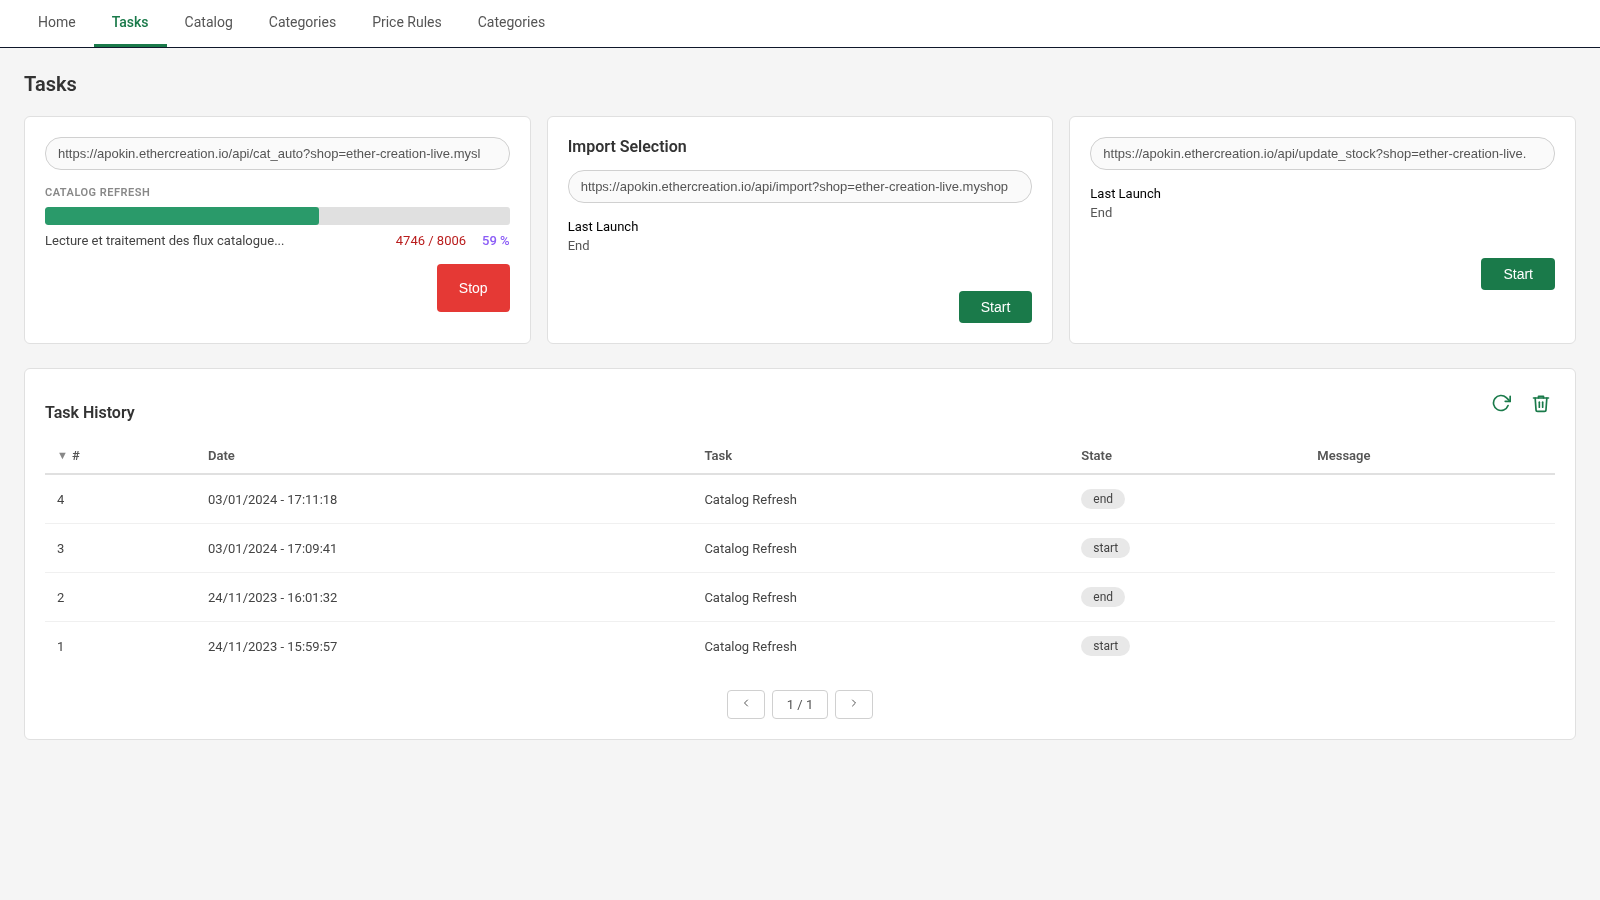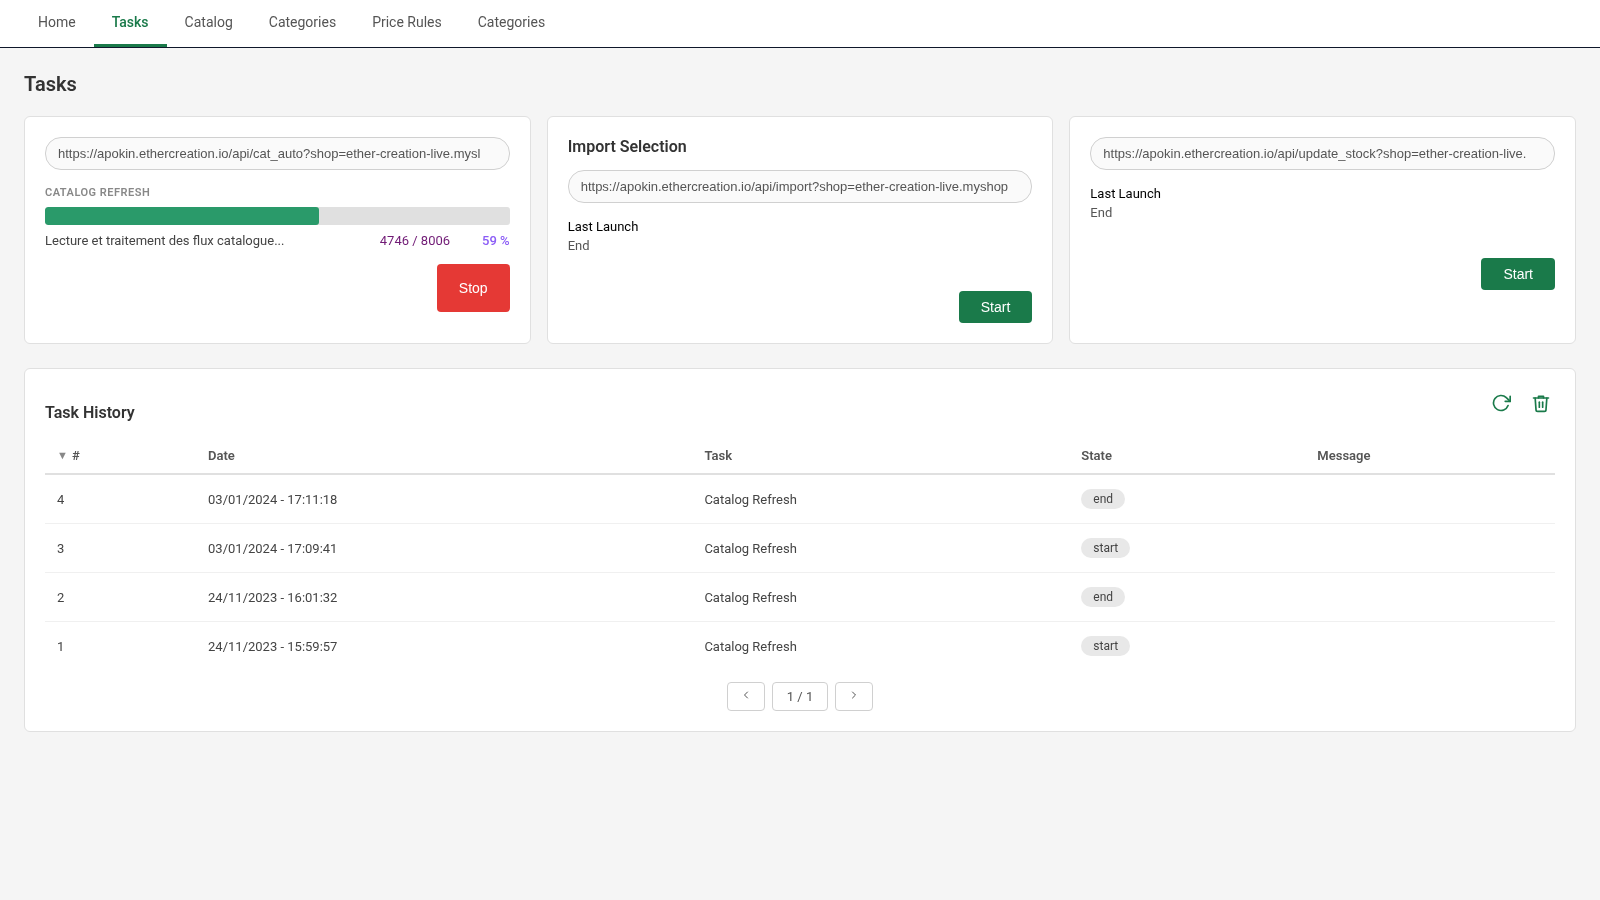"4746 / 8006" .progress-count { color: #701a75 -> #b91c1c; margin: 0 32px -> 0 16px }
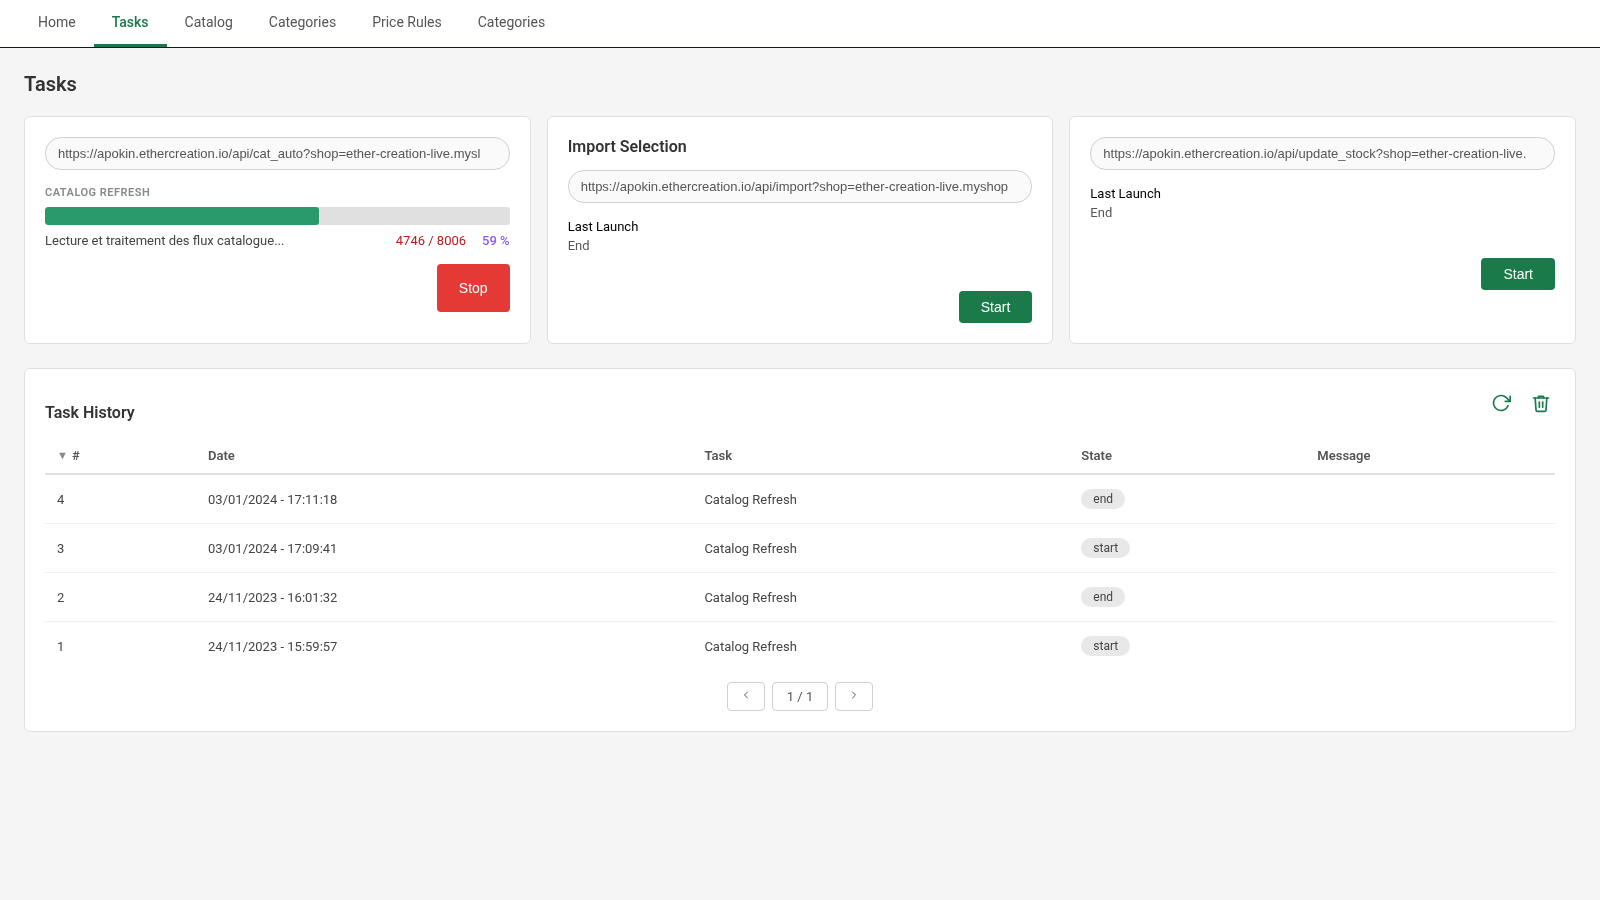"1 / 1" .pagination { margin-top: 12px -> 20px }
